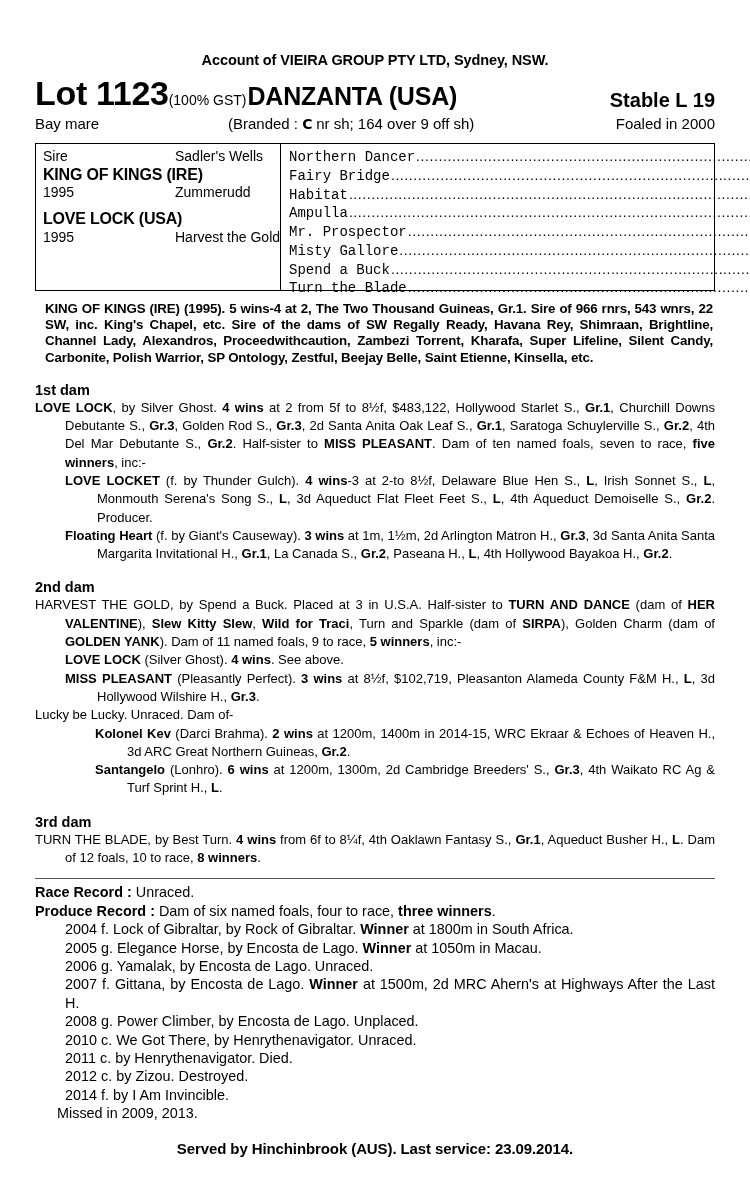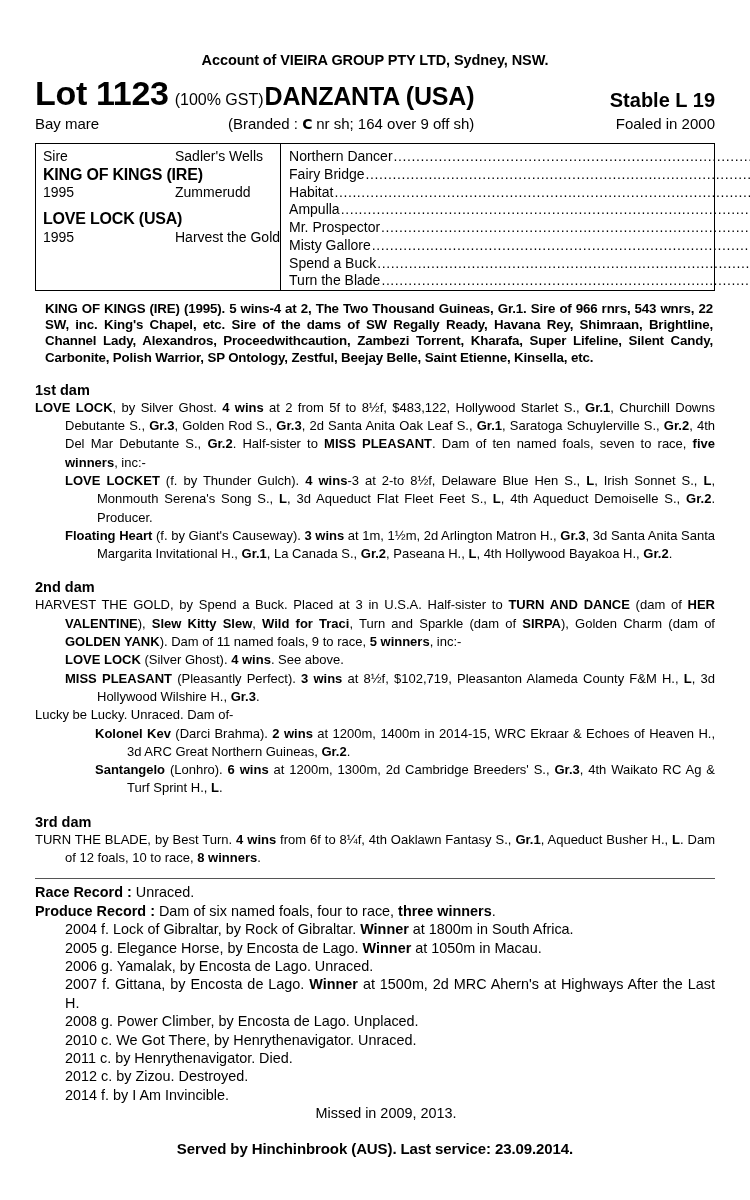"(100% GST)" .gst { font-size: 16px -> 14px; margin-left: 6px -> none }
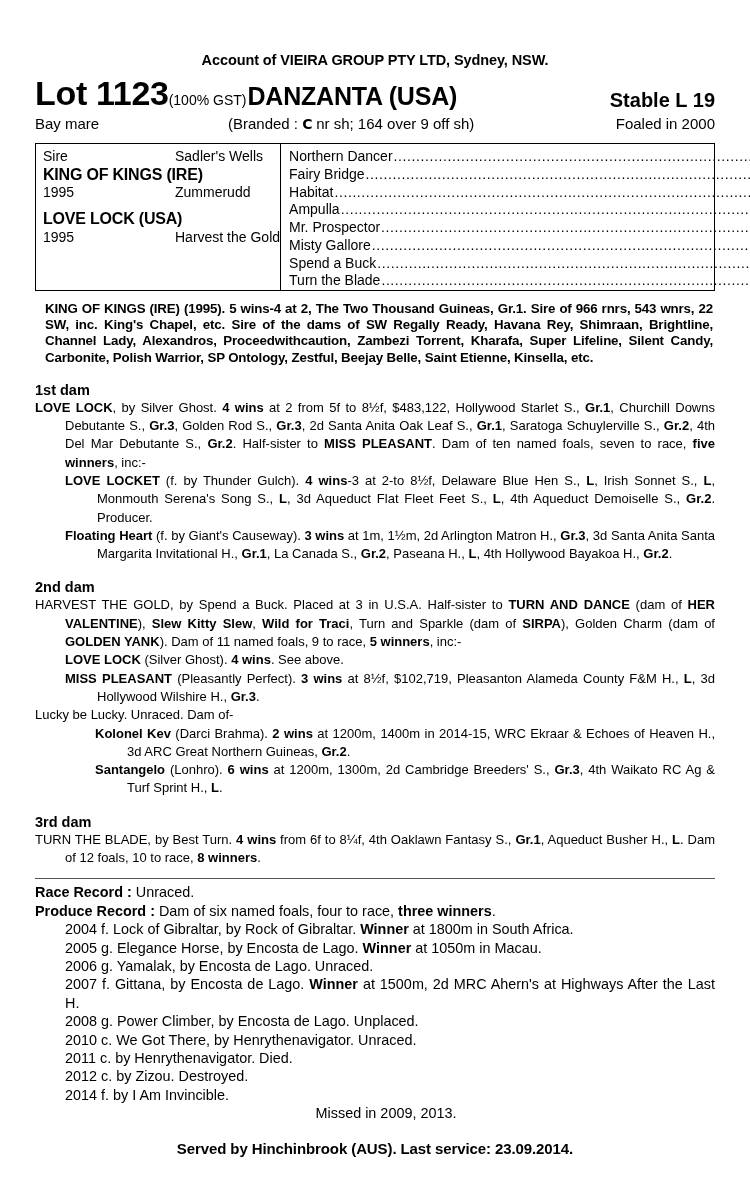"Northern Dancer" .leader-line .lead-a { font-family: none -> Liberation Mono, monospace }
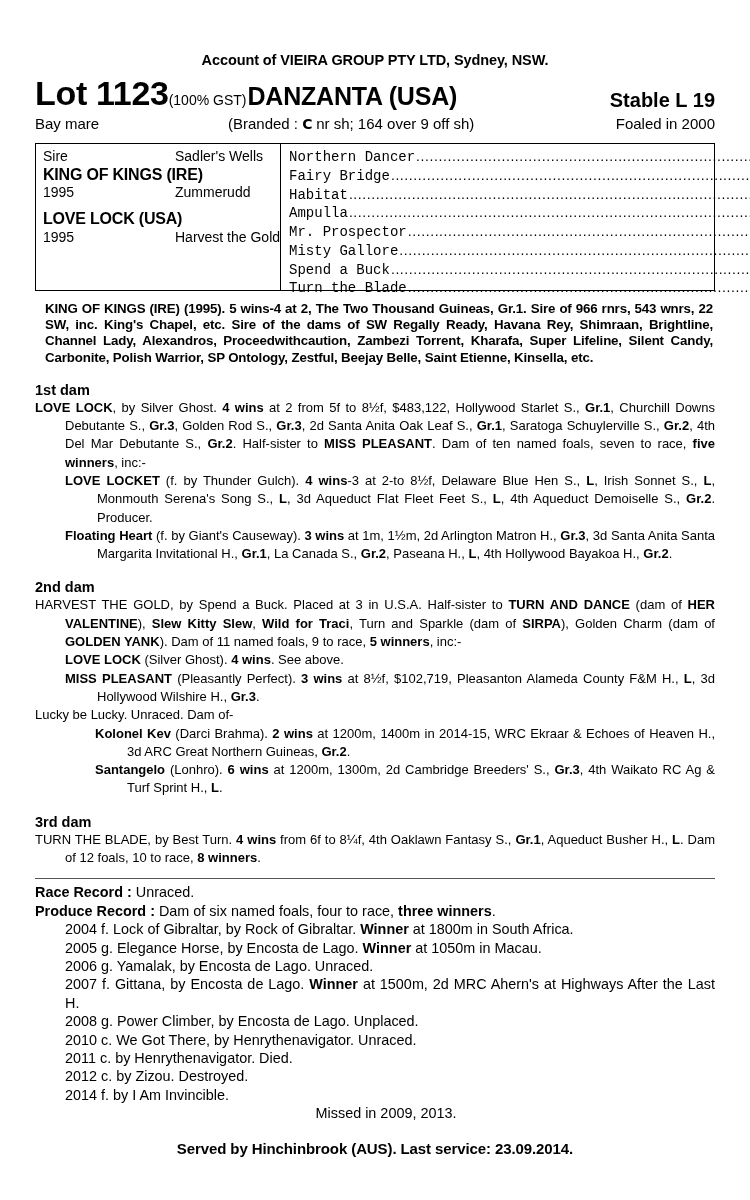"Missed in 2009, 2013." .missed { text-align: center -> none }
